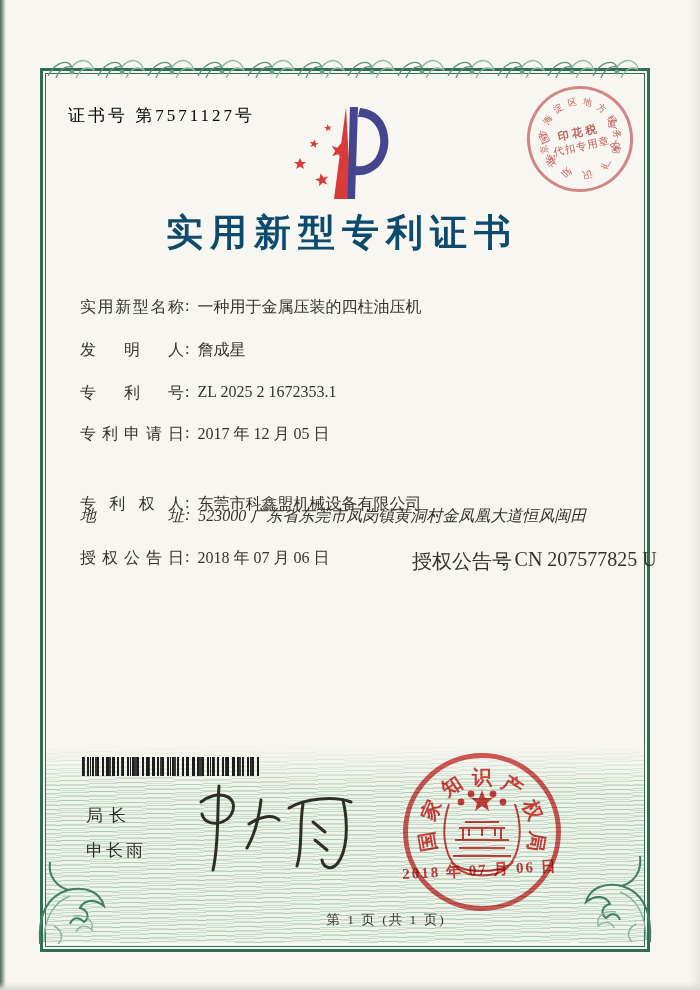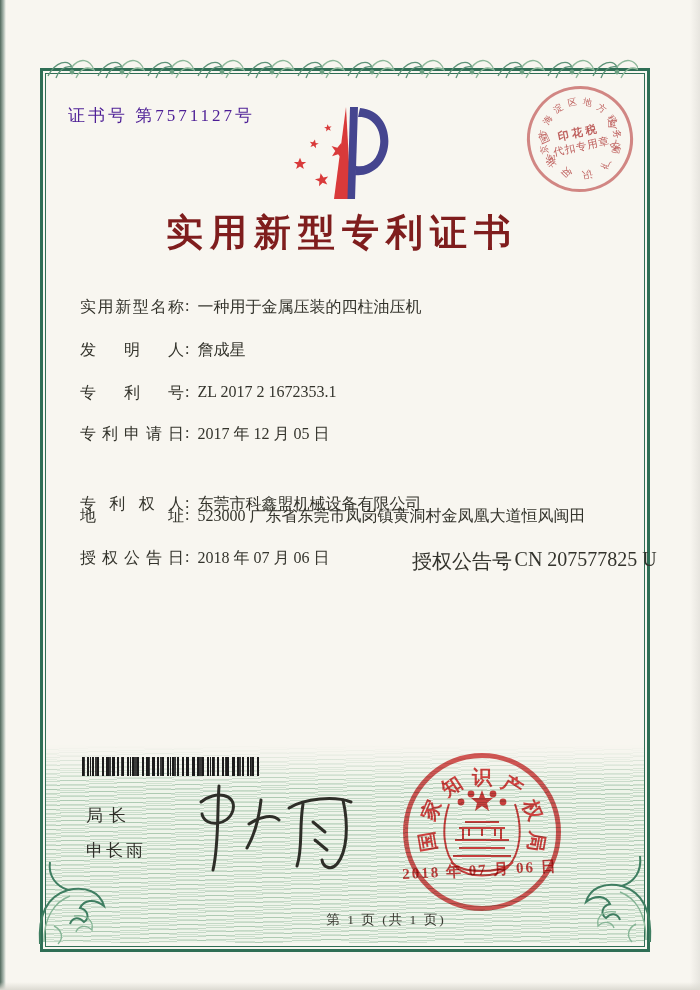"证书号 第7571127号" .cert-no { color: #4c1d95 -> #000000 }
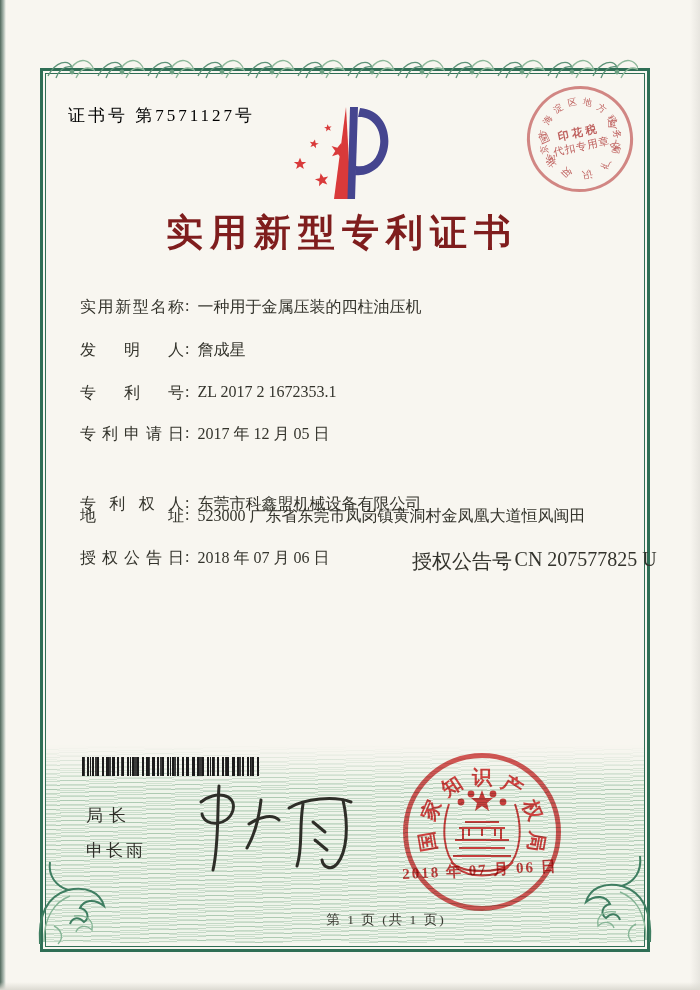"实用新型专利证书" .title { color: #7f1d1d -> #0c4a6e }
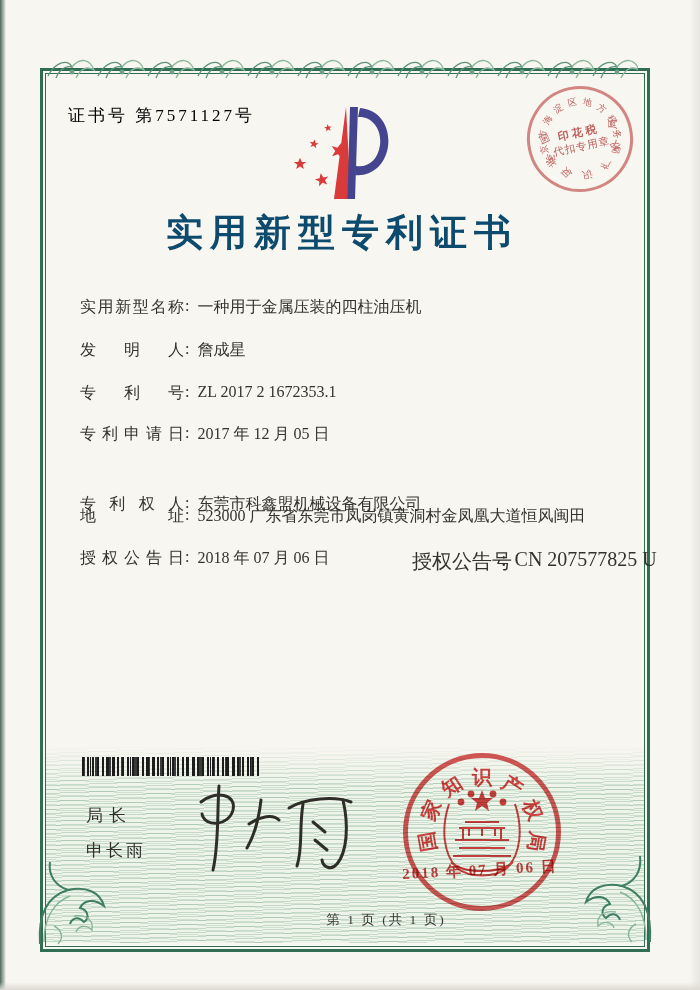"ZL 2017 2 1672353.1" span.fval { text: 2017 -> 2025 }
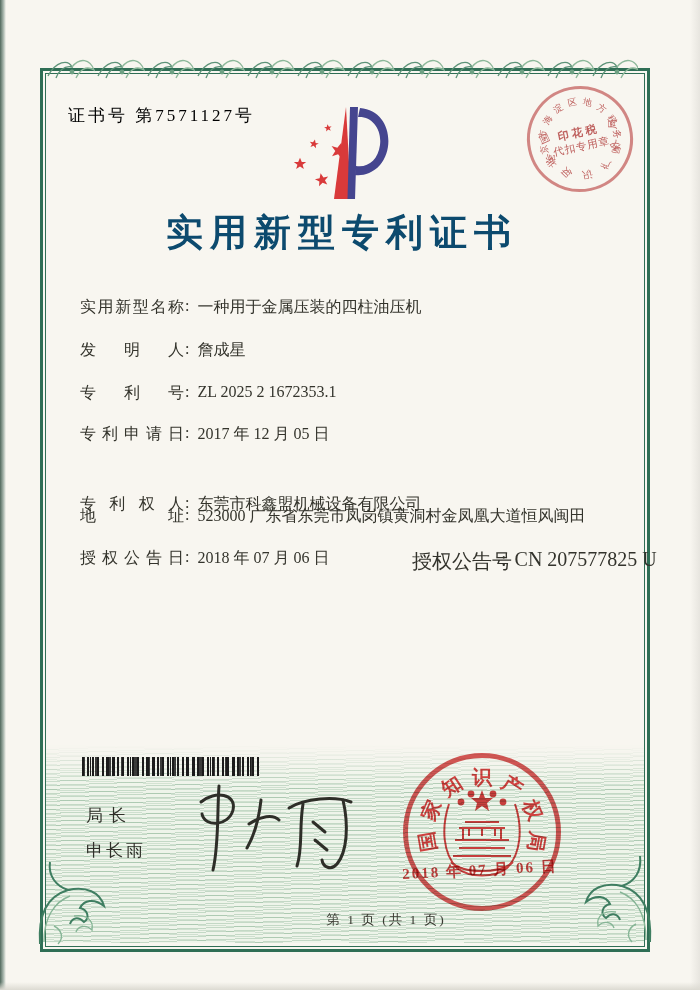"地址: 523000 广东省东莞市凤岗镇黄洞村金凤凰大道恒风闽田" div.abs { font-style: none -> italic }
